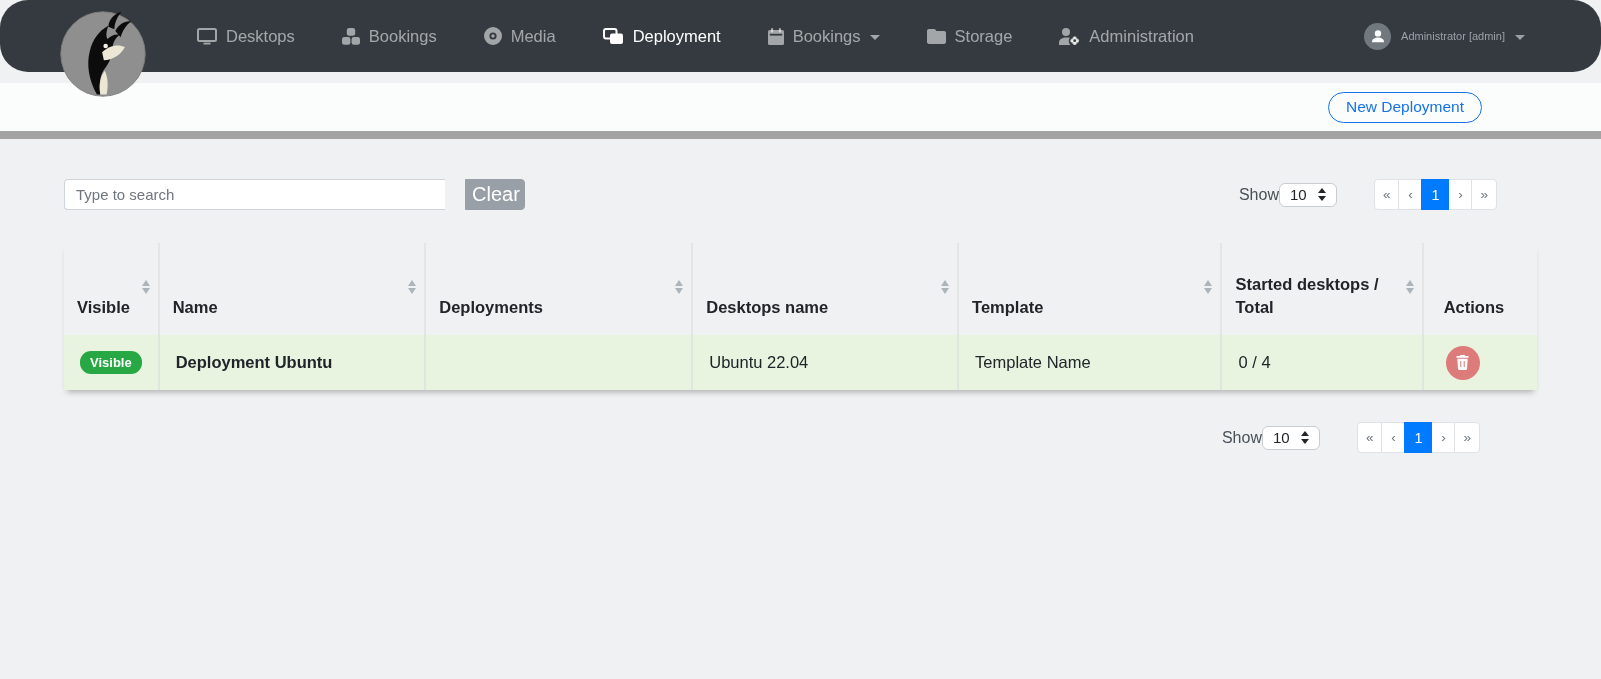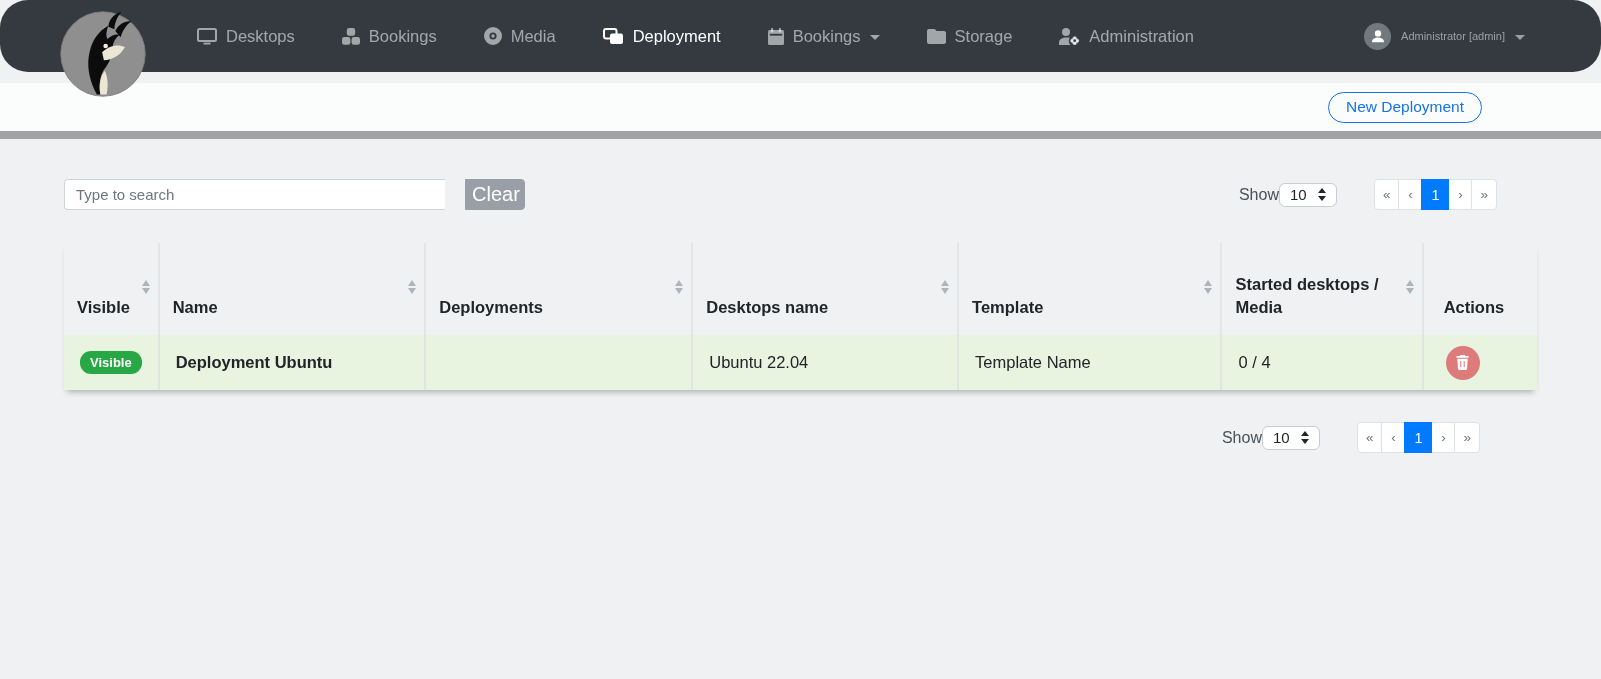"Started desktops / Media" span.th-label { text: Media -> Total }
